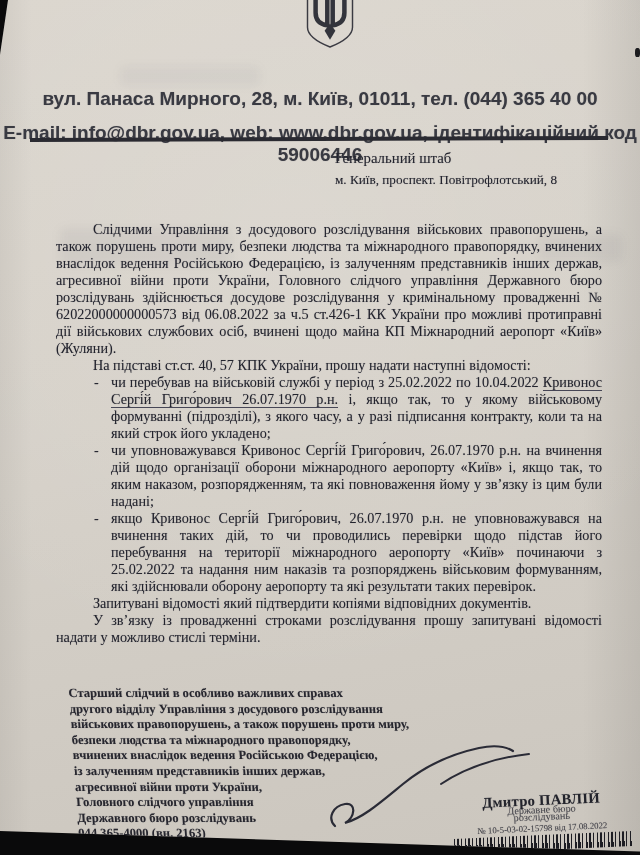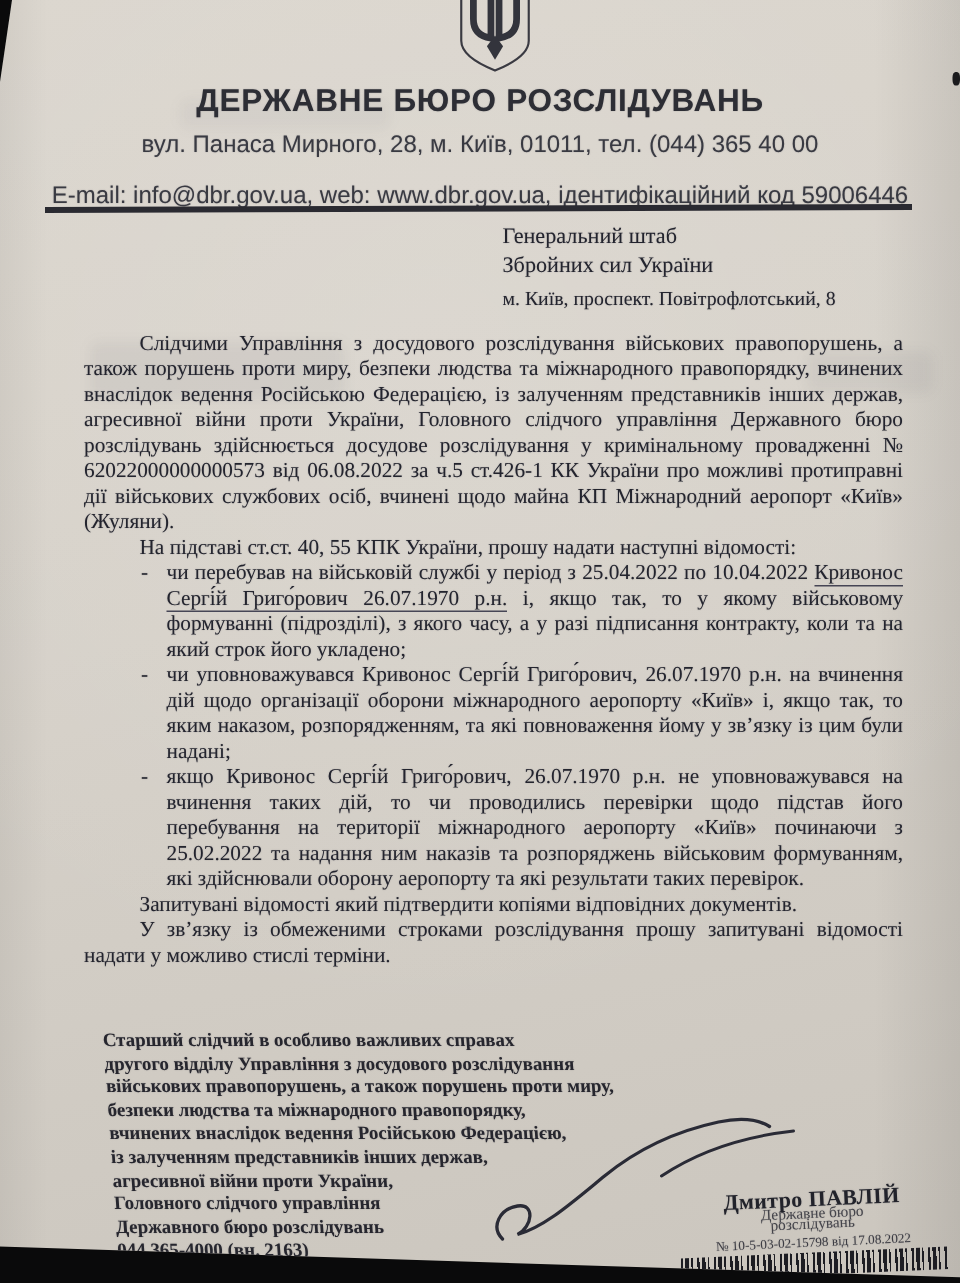"ДЕРЖАВНЕ БЮРО РОЗСЛІДУВАНЬ" div.org-name { html: <div>ДЕРЖАВНЕ БЮРО РОЗСЛІДУВАНЬ</div> -> none }
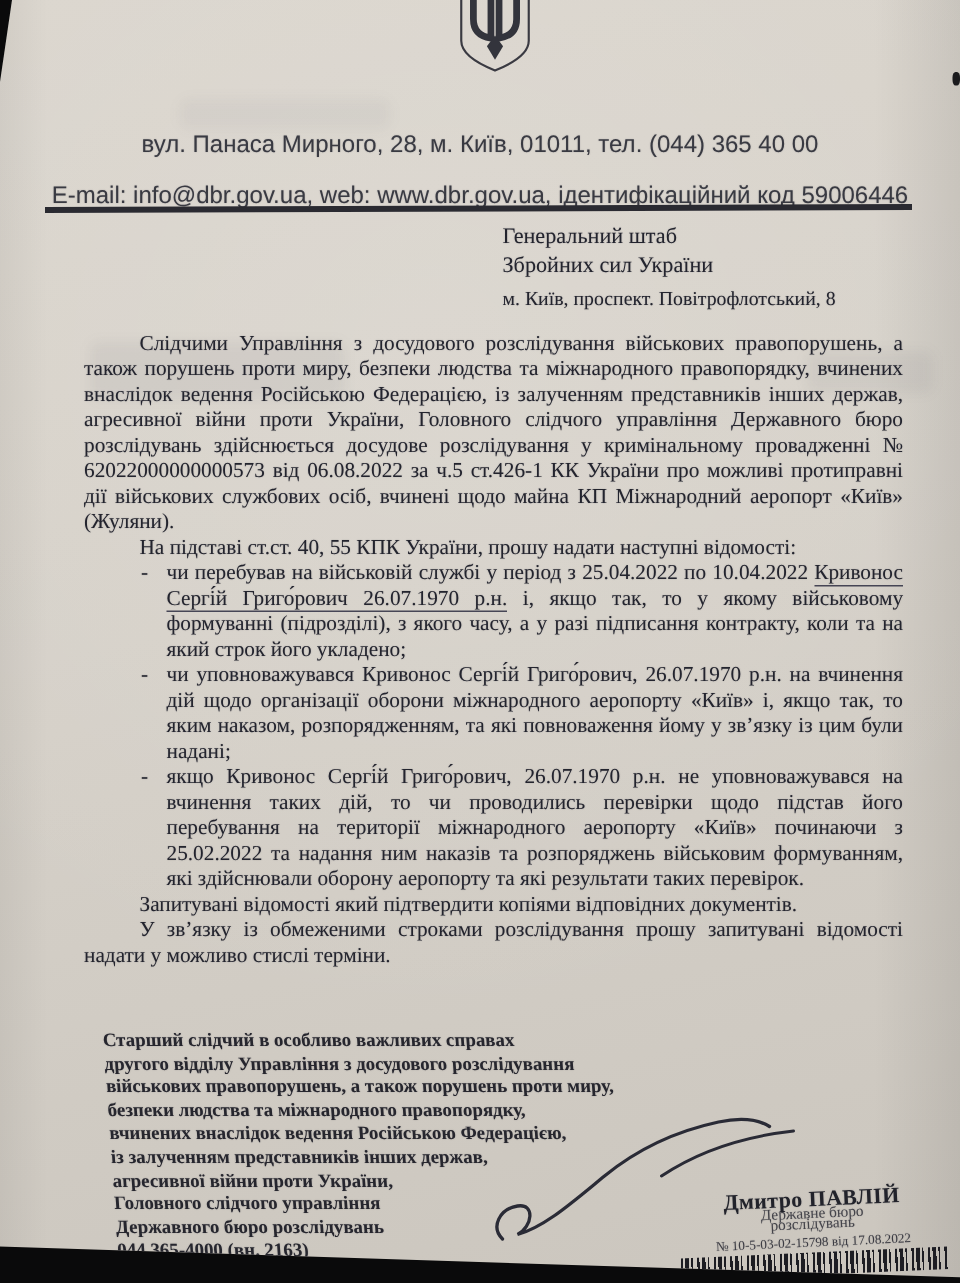"вул. Панаса Мирного, 28, м." .addr { font-size: 16px -> 19px; font-weight: none -> bold }
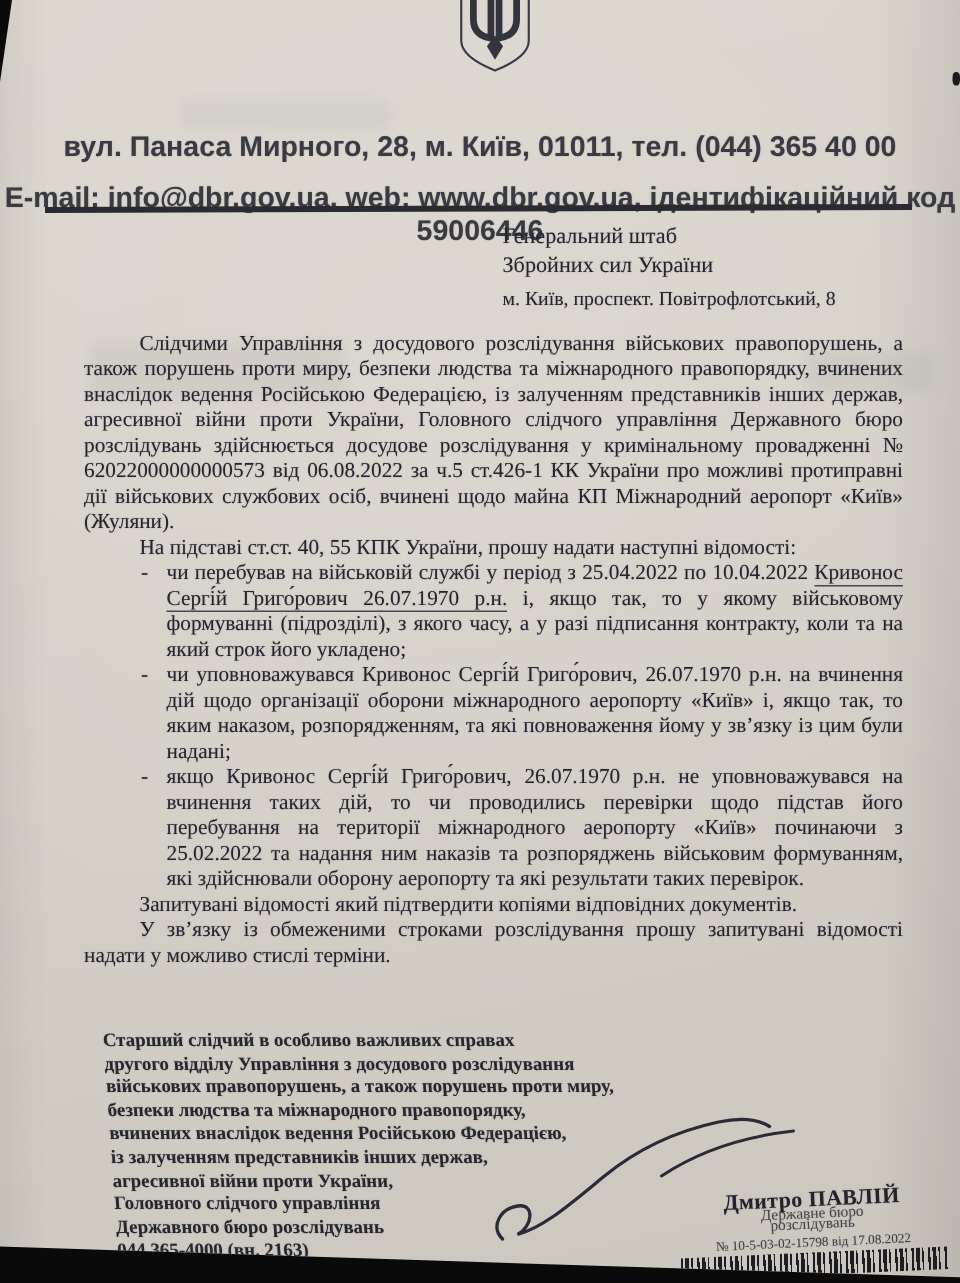"Збройних сил України" div.r-bold { html: <div>Збройних сил України</div> -> none }
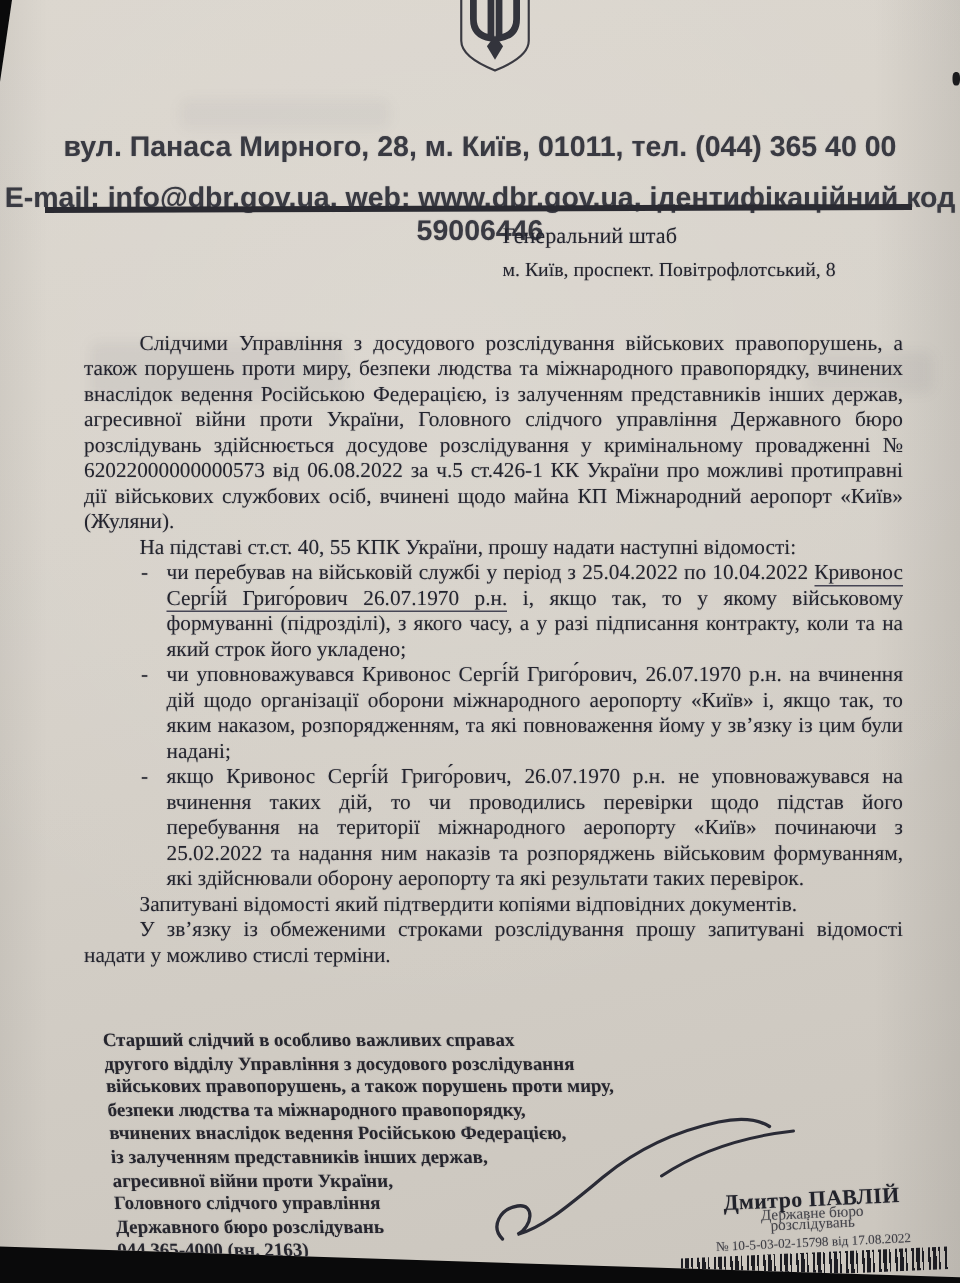"На підставі ст.ст. 40, 55" p.para { text: 55 -> 57 }
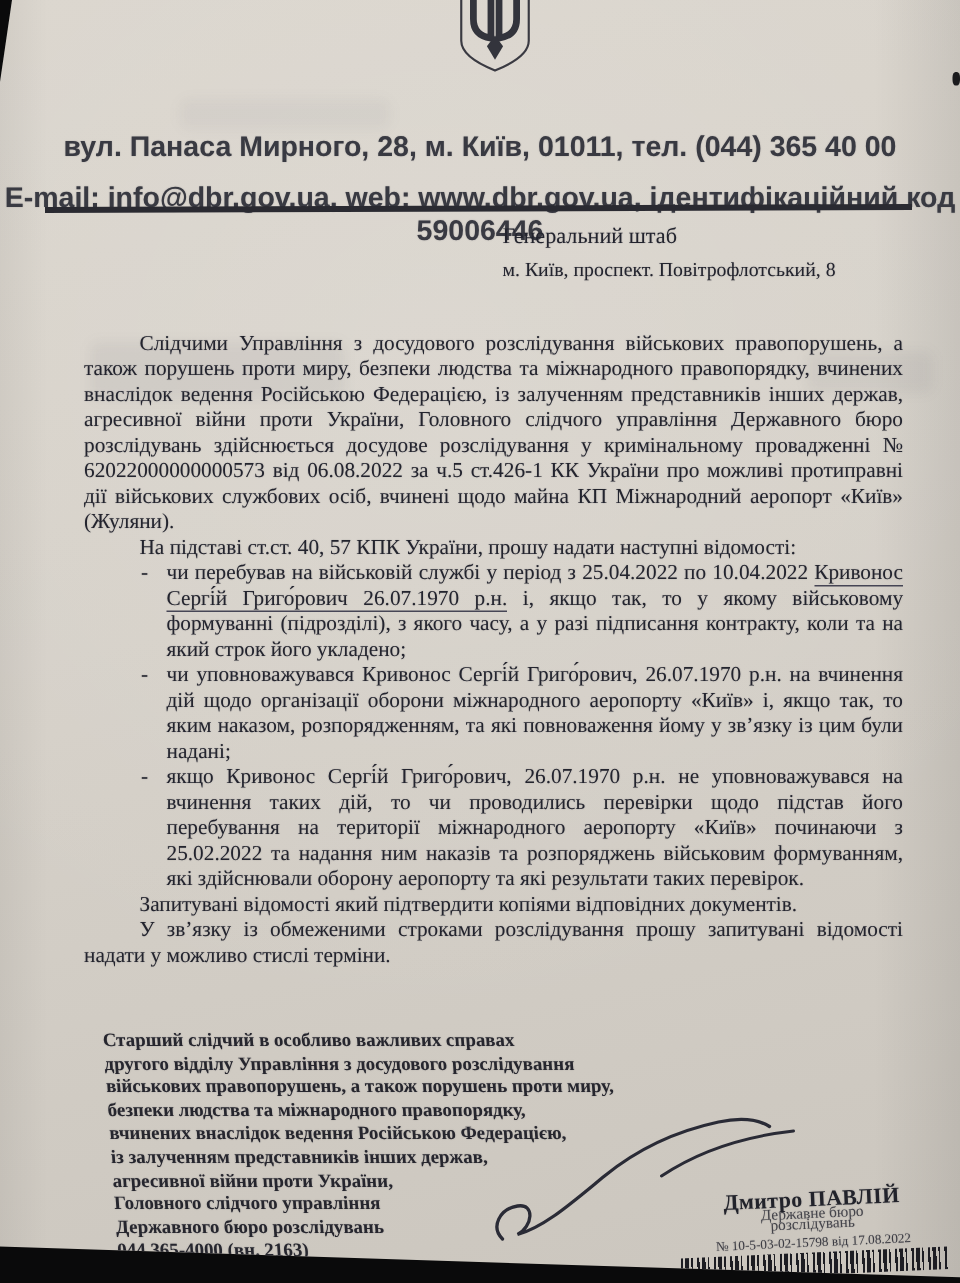"чи перебував на військовій службі" span { text: 25.04.2022 -> 25.02.2022 }
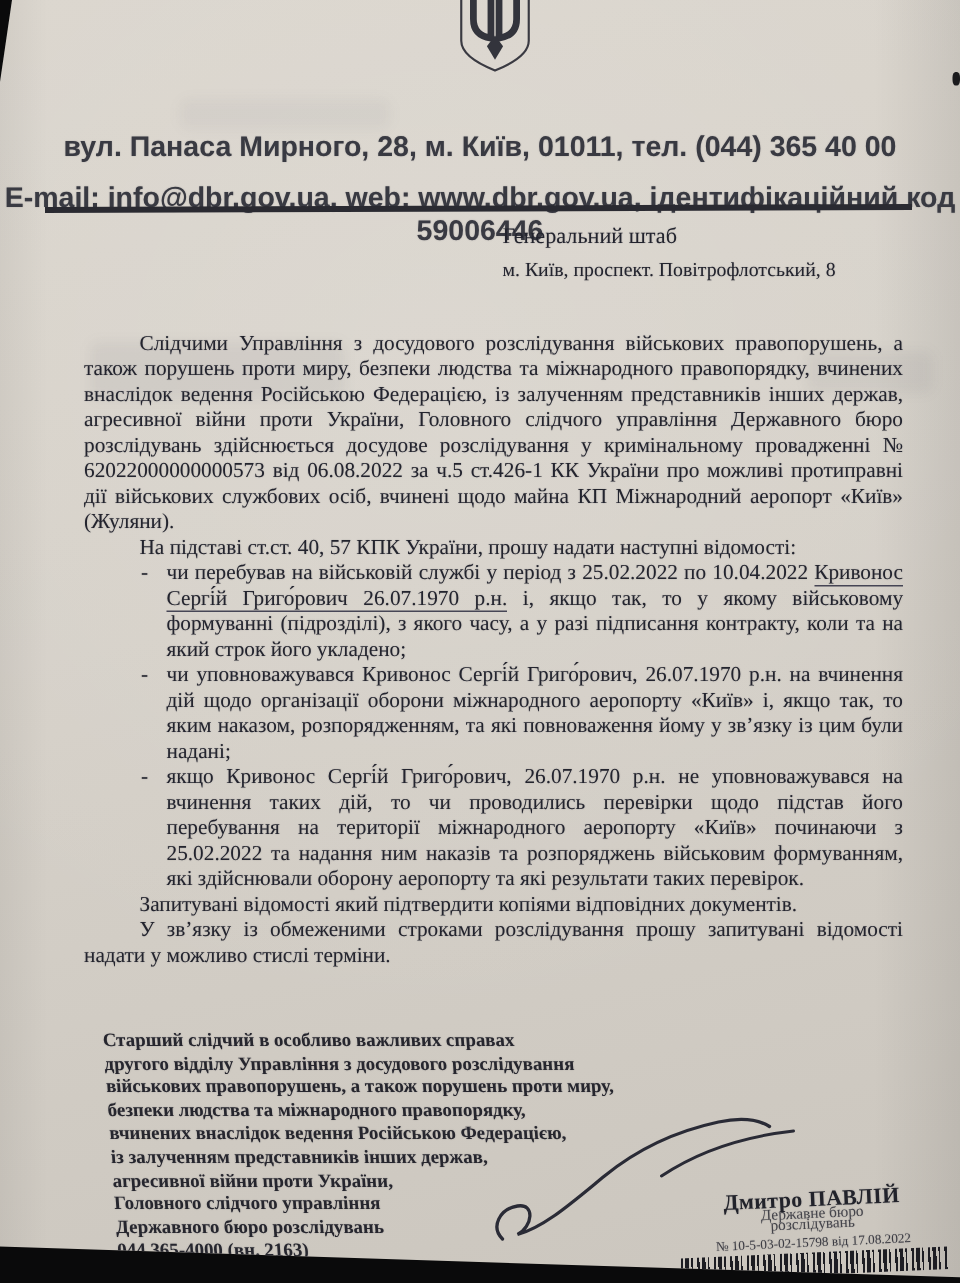"У зв’язку із обмеженими строками" p.para { text: обмеженими -> провадженні }
